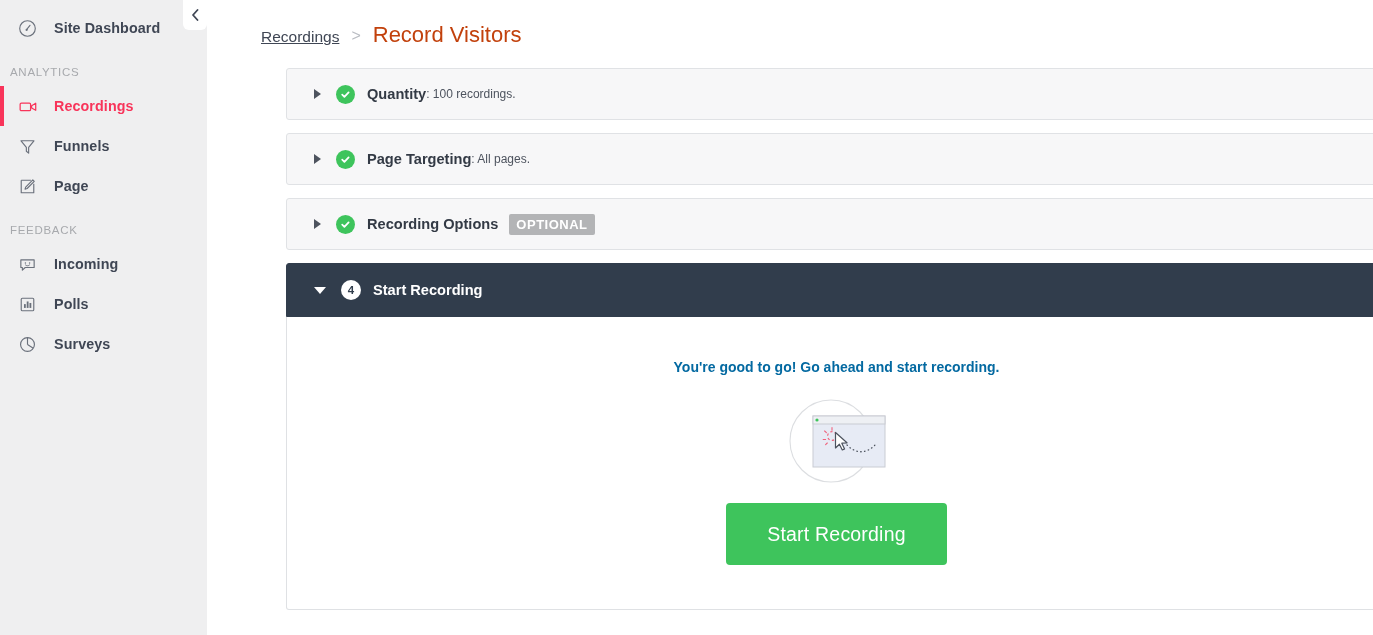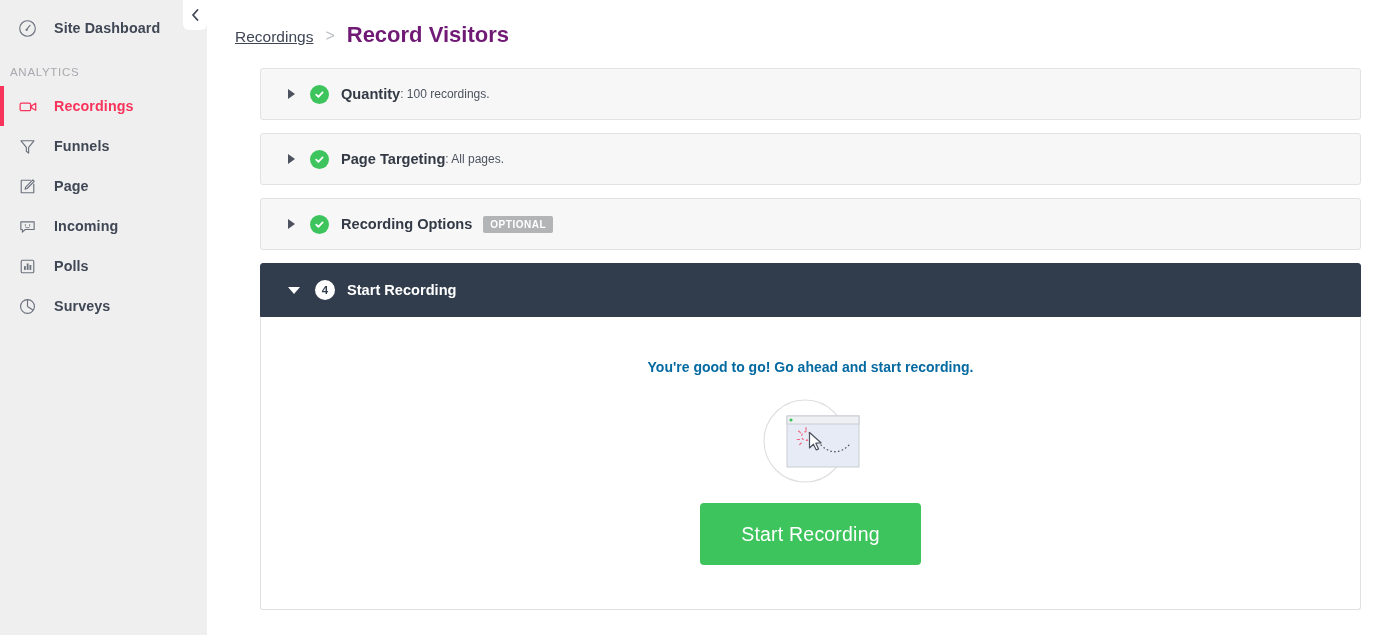"Site Dashboard" .app { gap: none -> 26px }
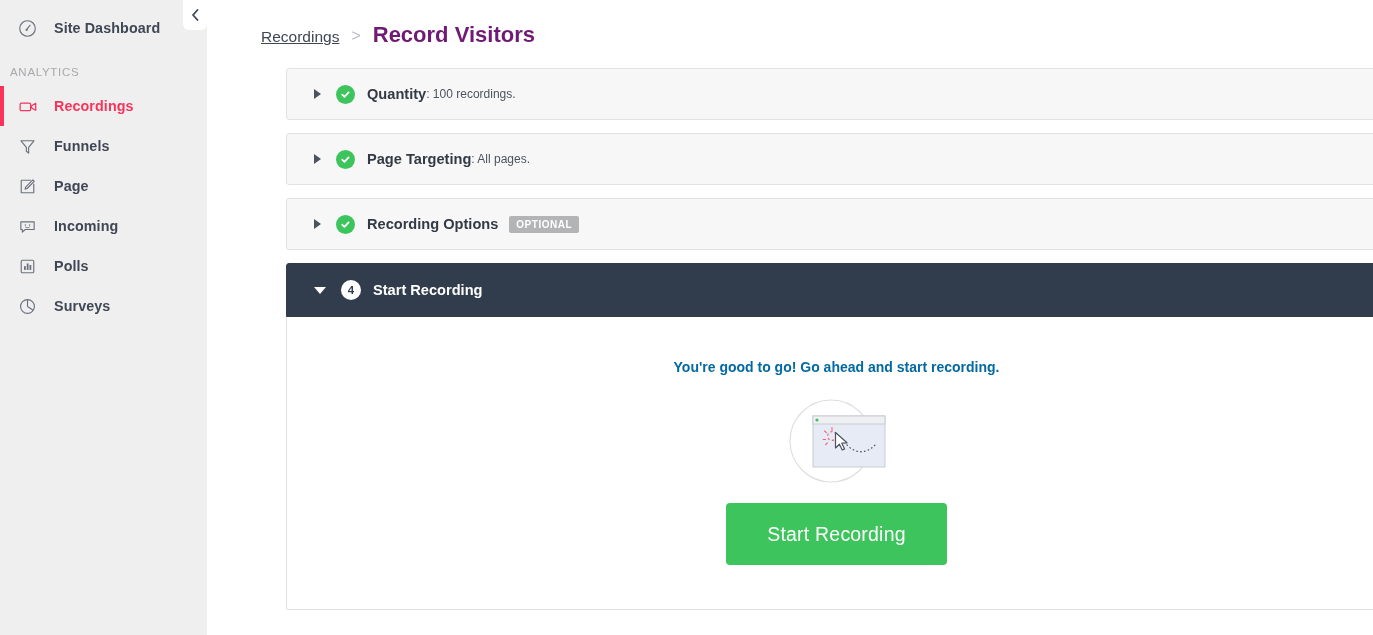"Record Visitors" .crumb-current { color: #701a75 -> #c2410c; font-weight: bold -> normal }
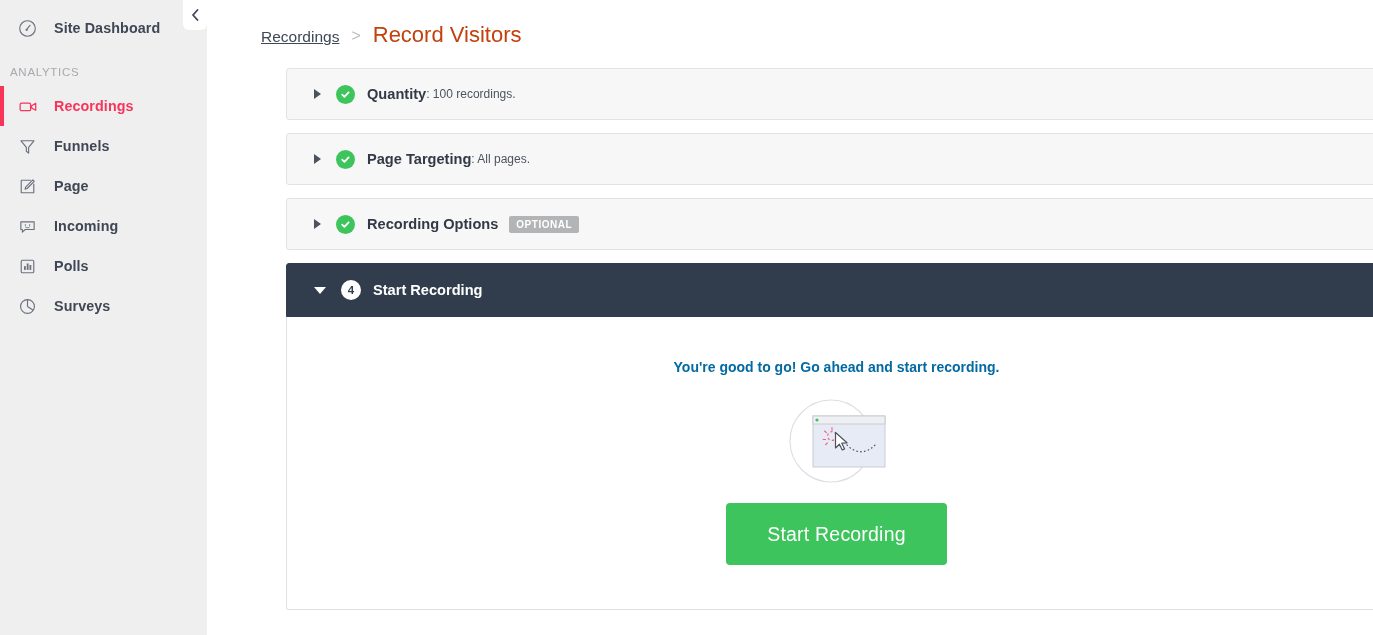"FEEDBACK" div.nav-group-title { html: none -> <div>FEEDBACK</div> }
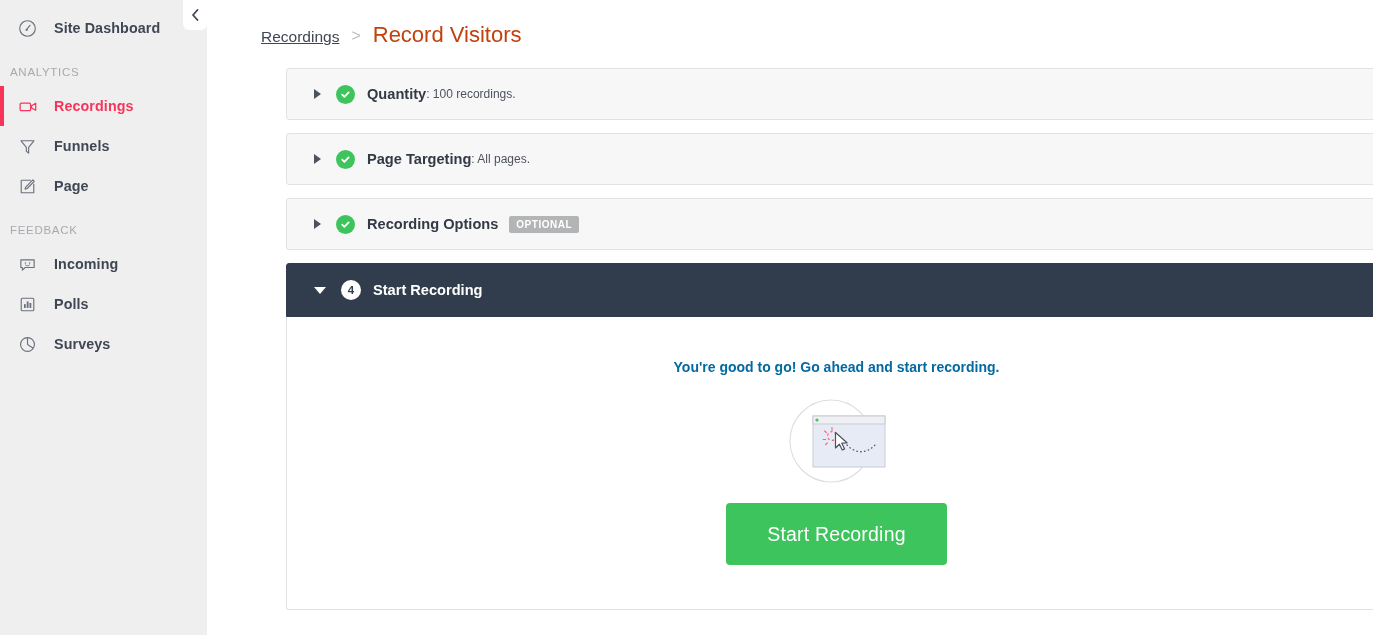"OPTIONAL" .badge-optional { font-size: 10px -> 13px }
